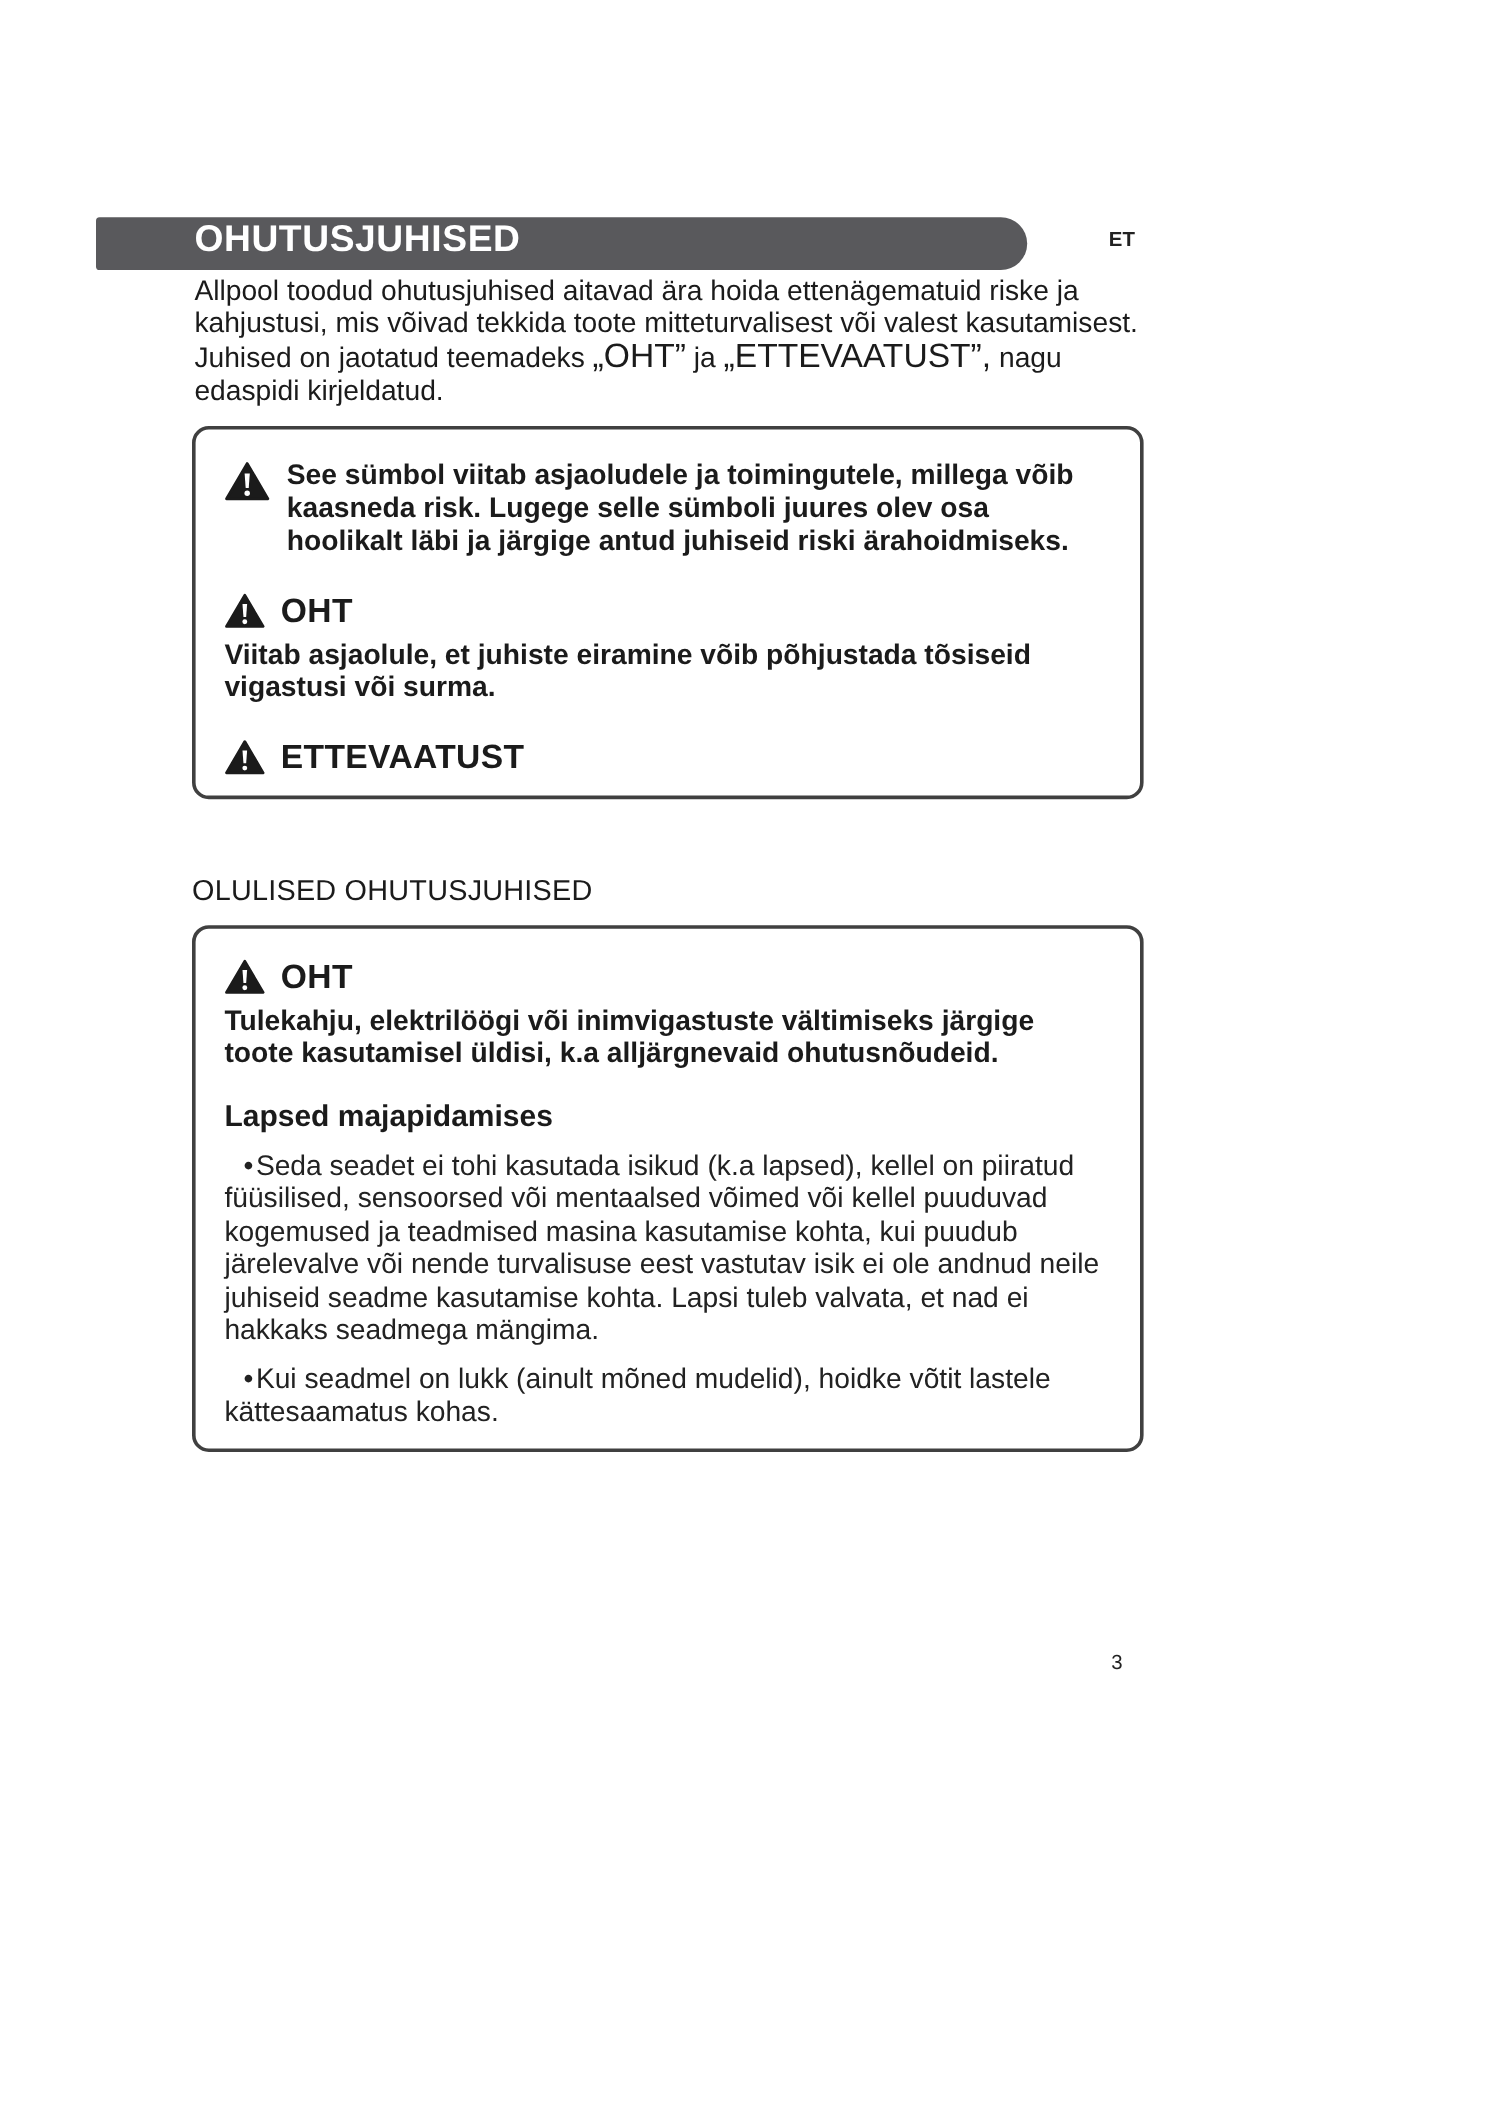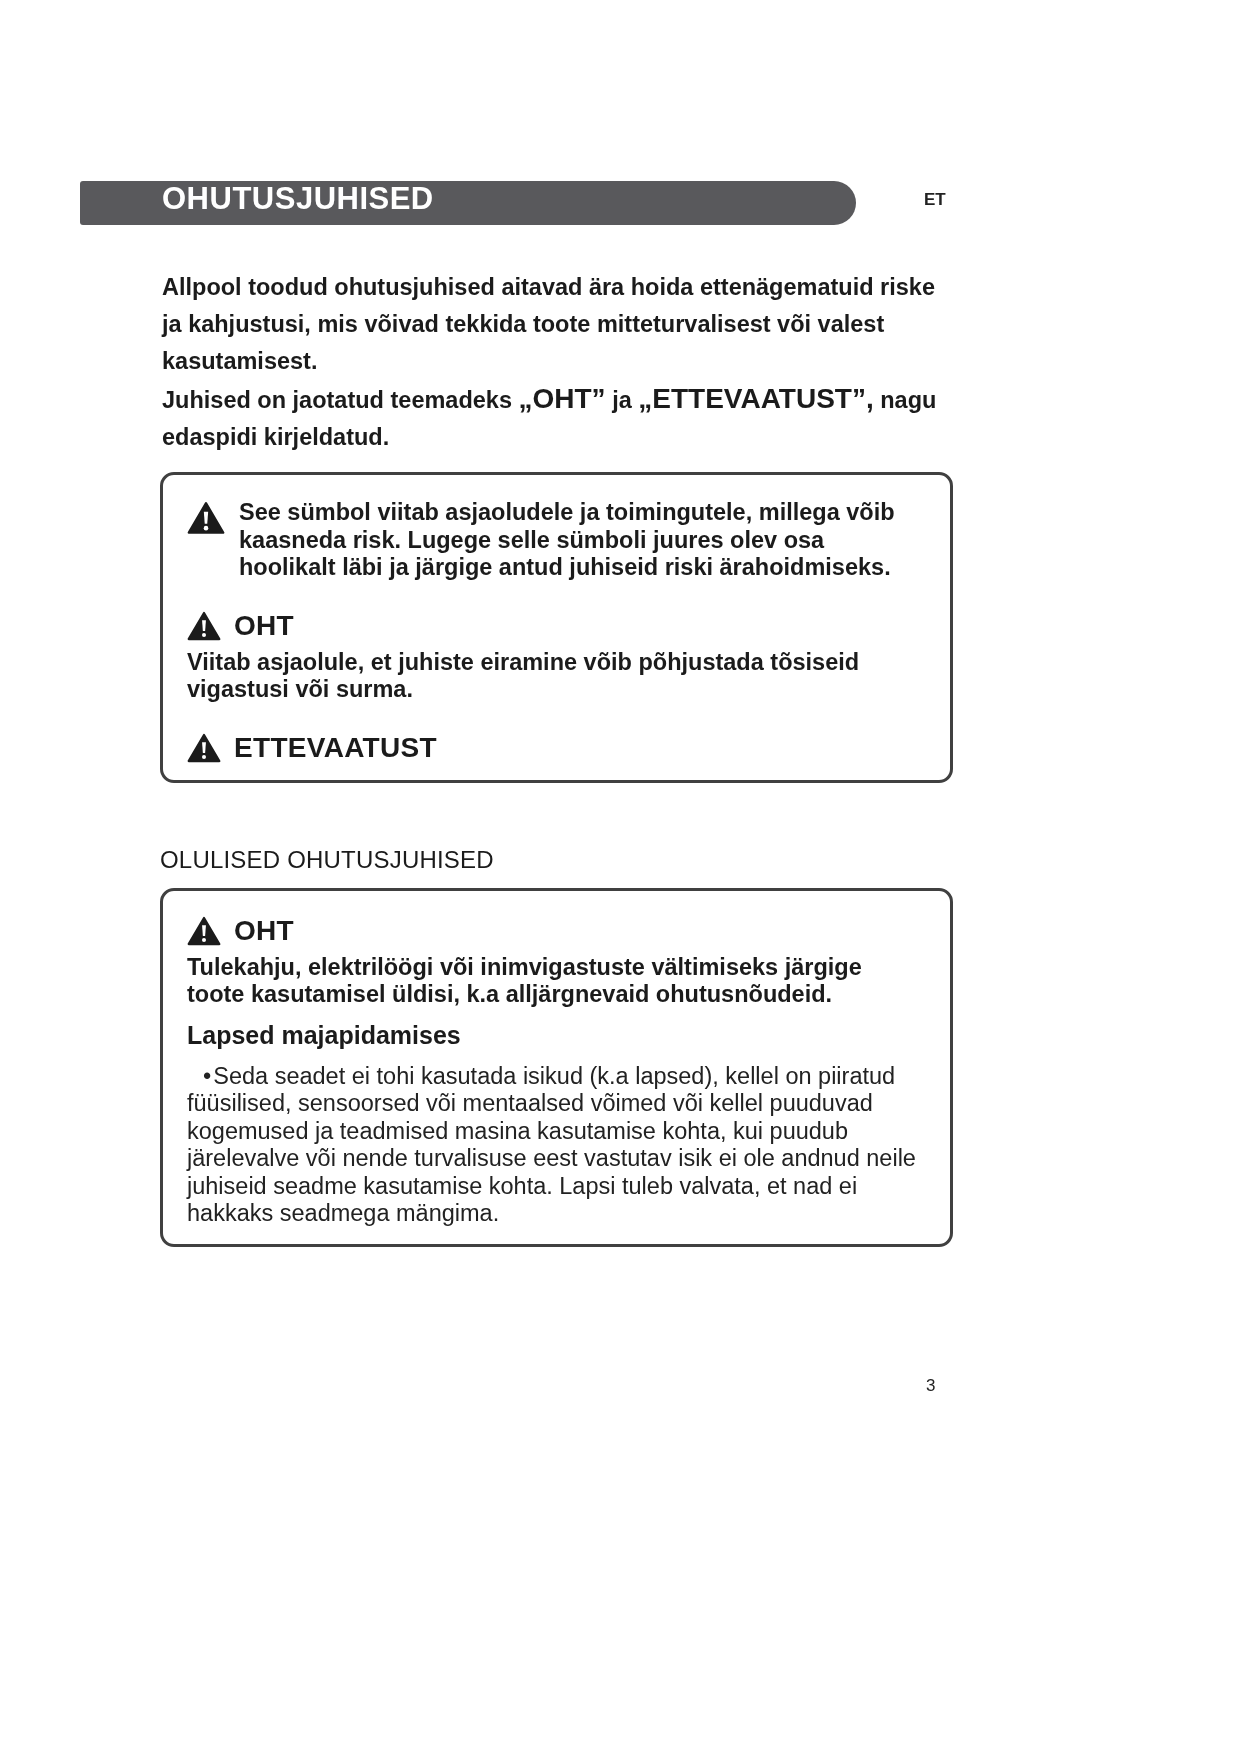"Allpool toodud ohutusjuhised aitavad ära" .intro { font-weight: bold -> normal; line-height: 37px -> 27px; margin-top: 40px -> none }
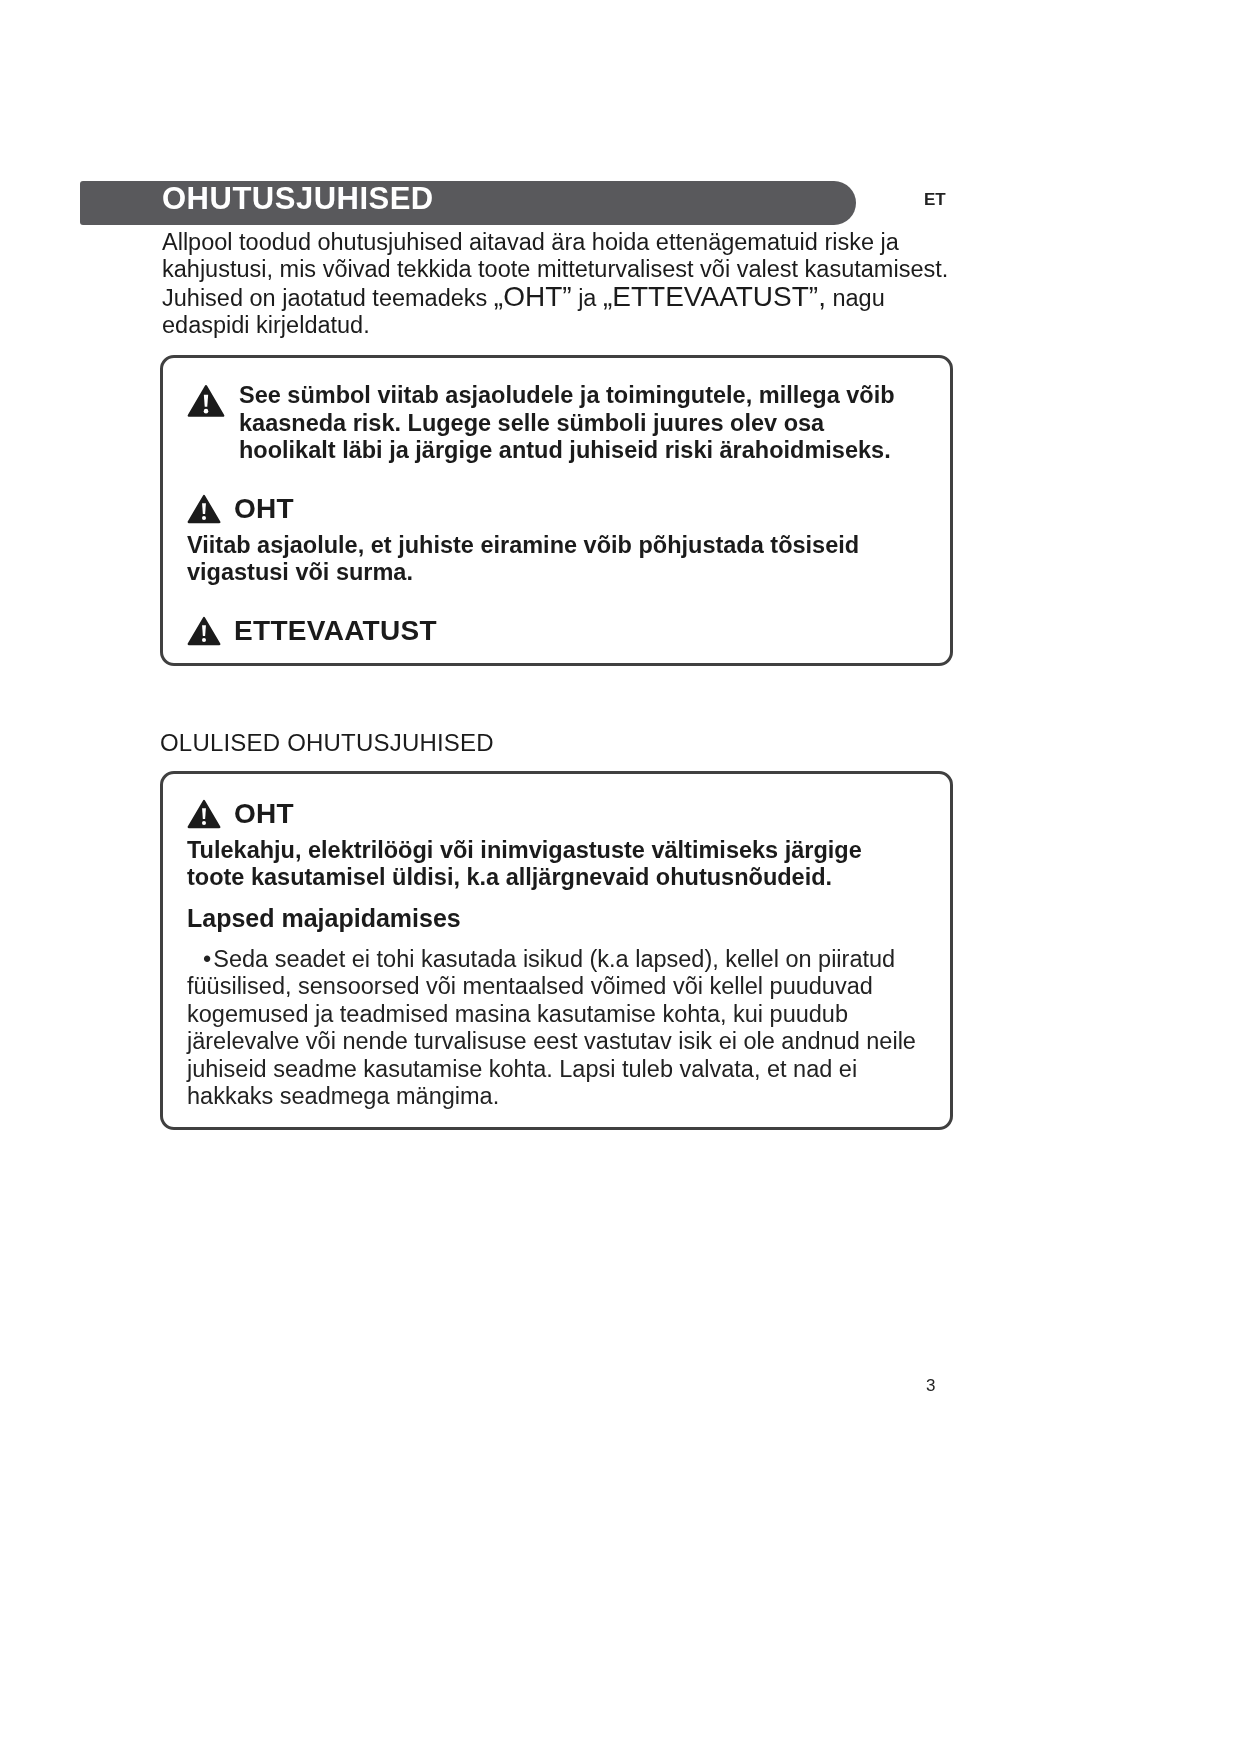"Lapsed majapidamises" .sub-heading { margin-top: 12px -> 24px }
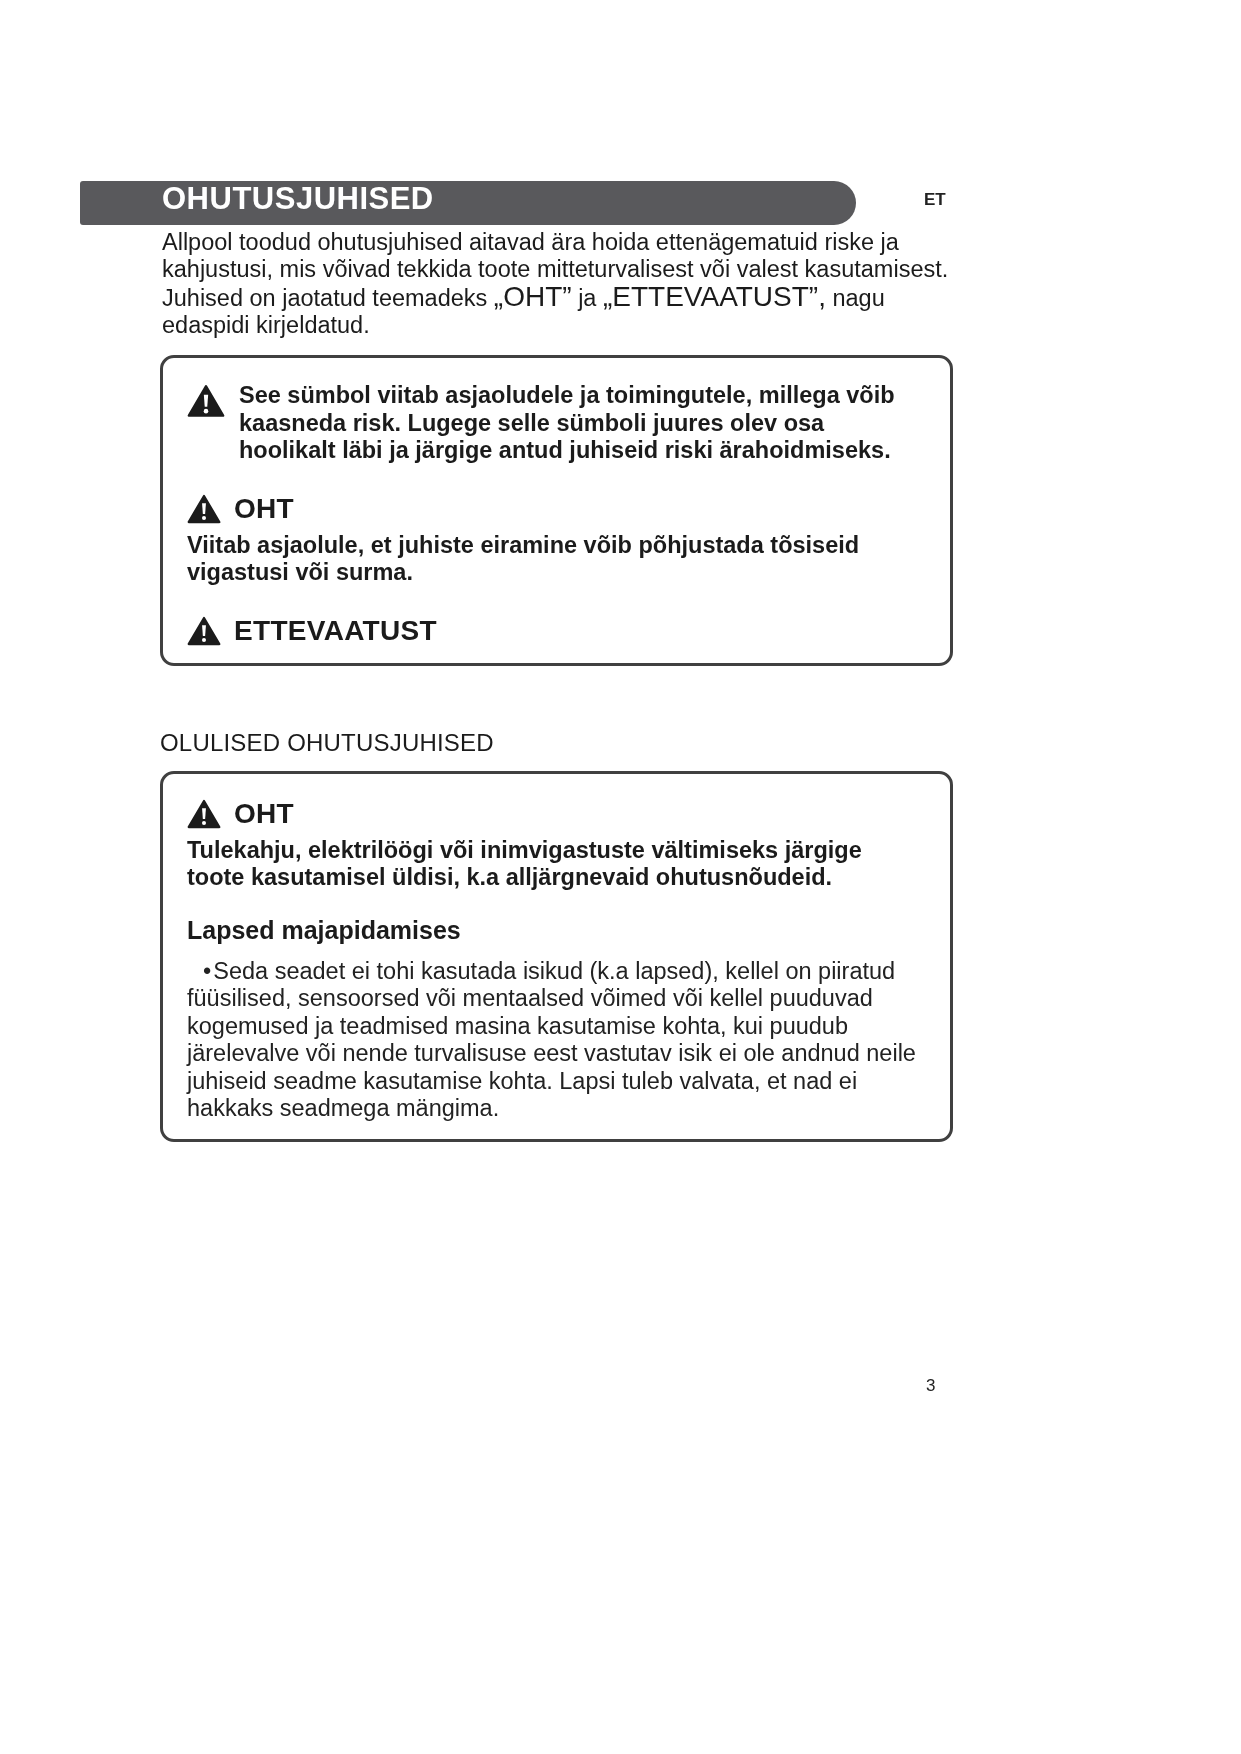"Kui seadmel on lukk (ainult" p.bullet { html: none -> <p>Kui seadmel on lukk (ainult mõned mudelid), hoidke võtit lastele kättesaamatus kohas.</p> }
